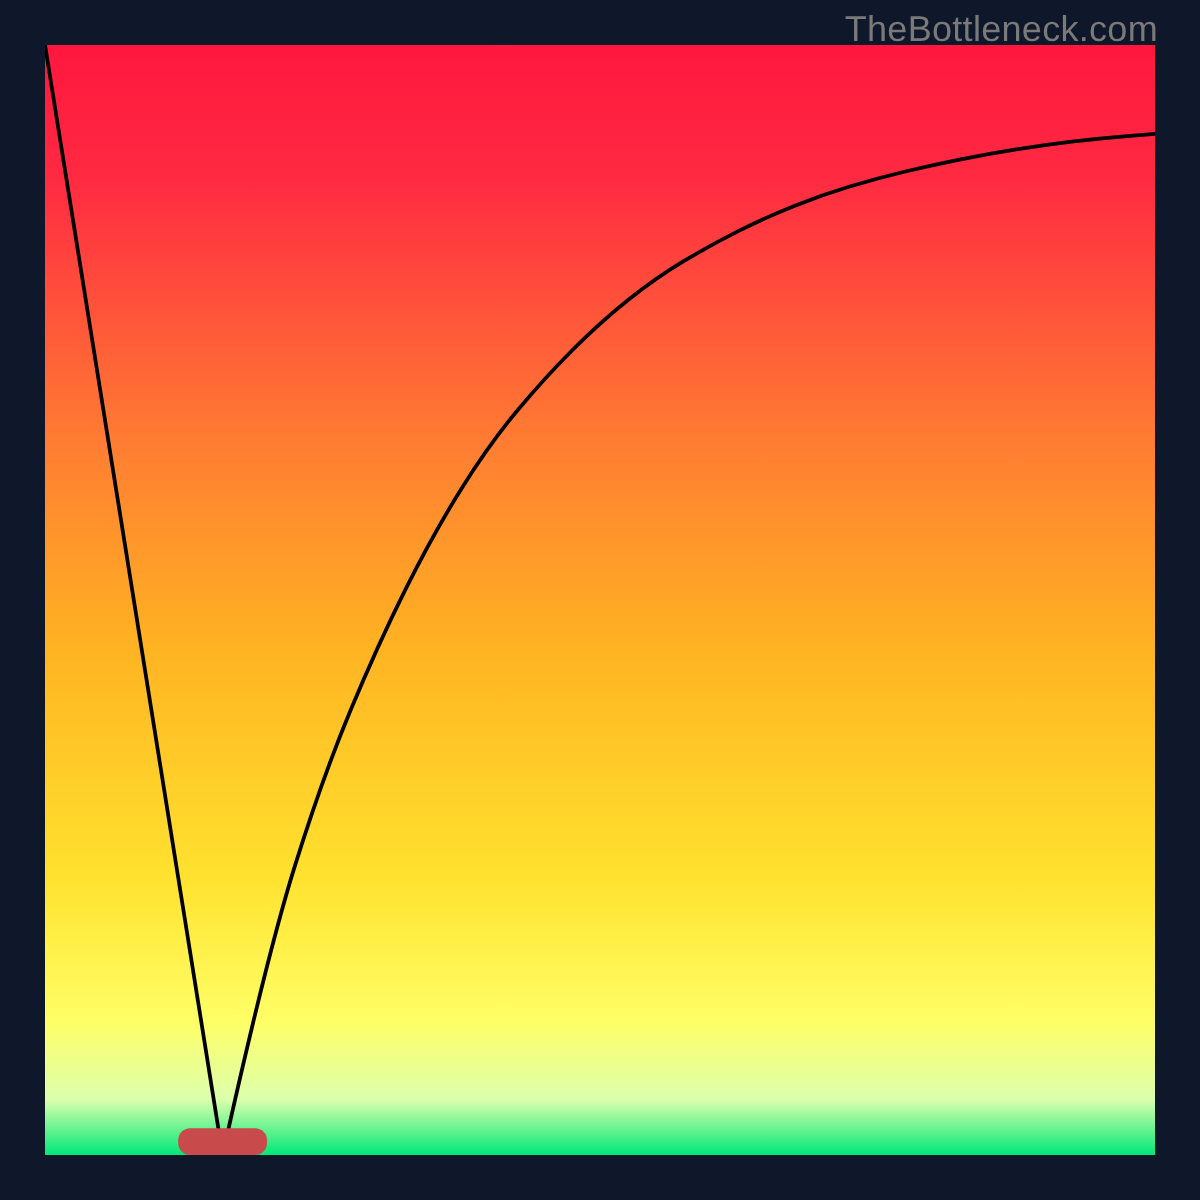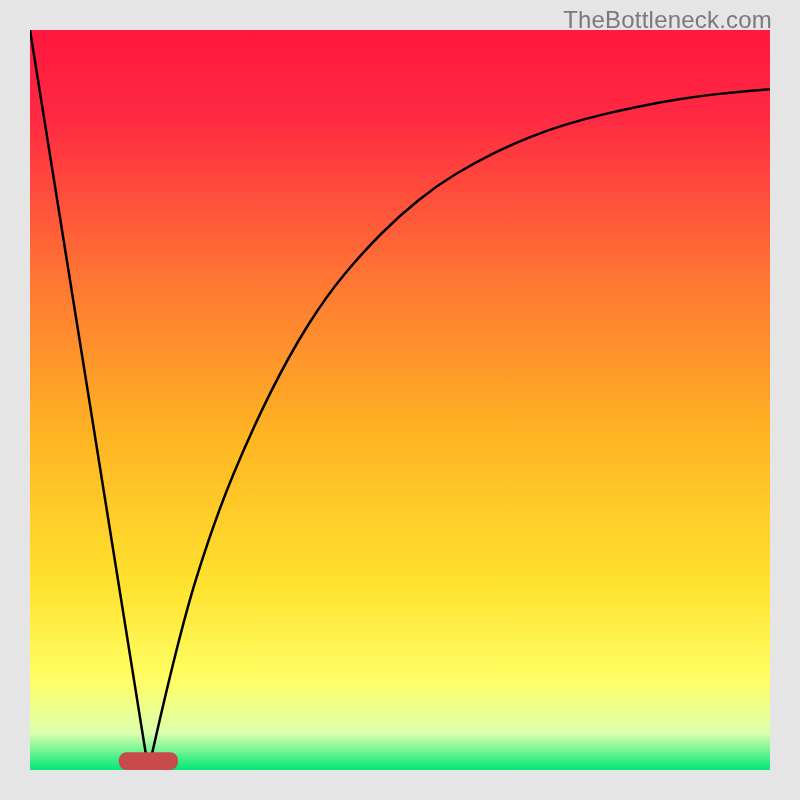"TheBottleneck.com" .outer { background: #e5e5e5 -> #0f172a }
